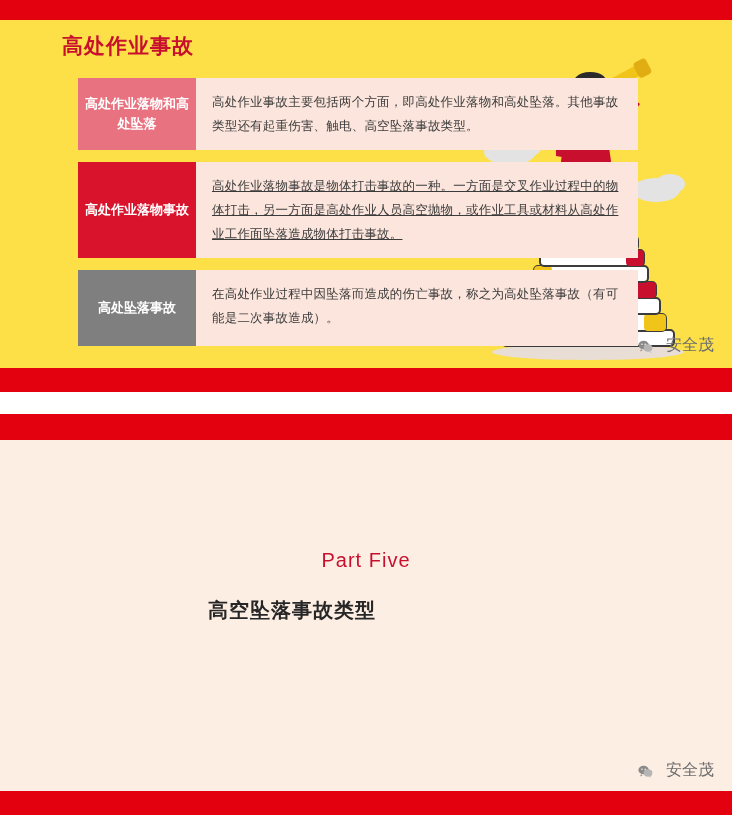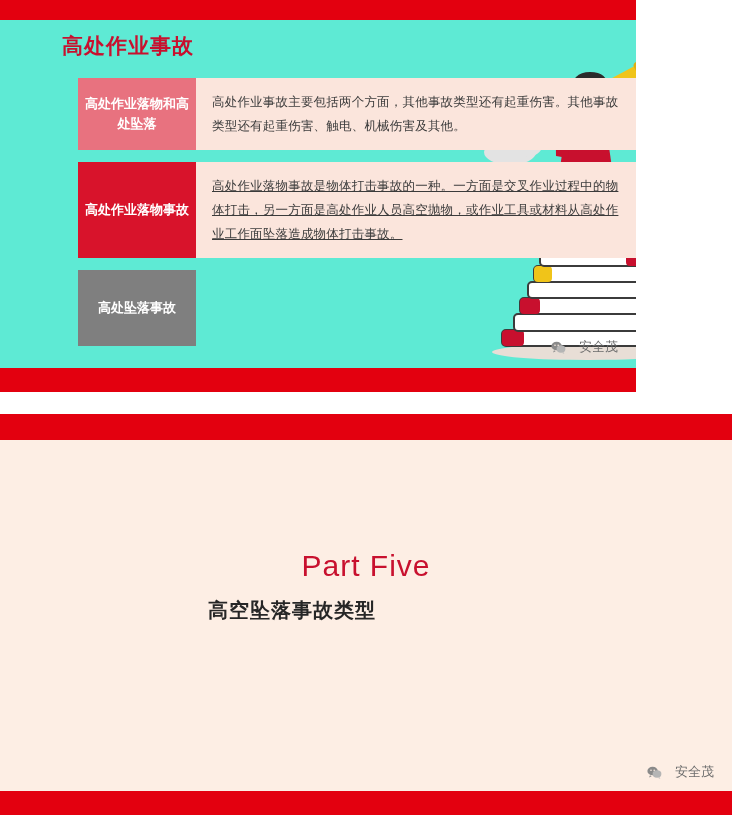"高处作业事故" .slide1 { background: #5eead4 -> #fde047; width: 636px -> 732px }
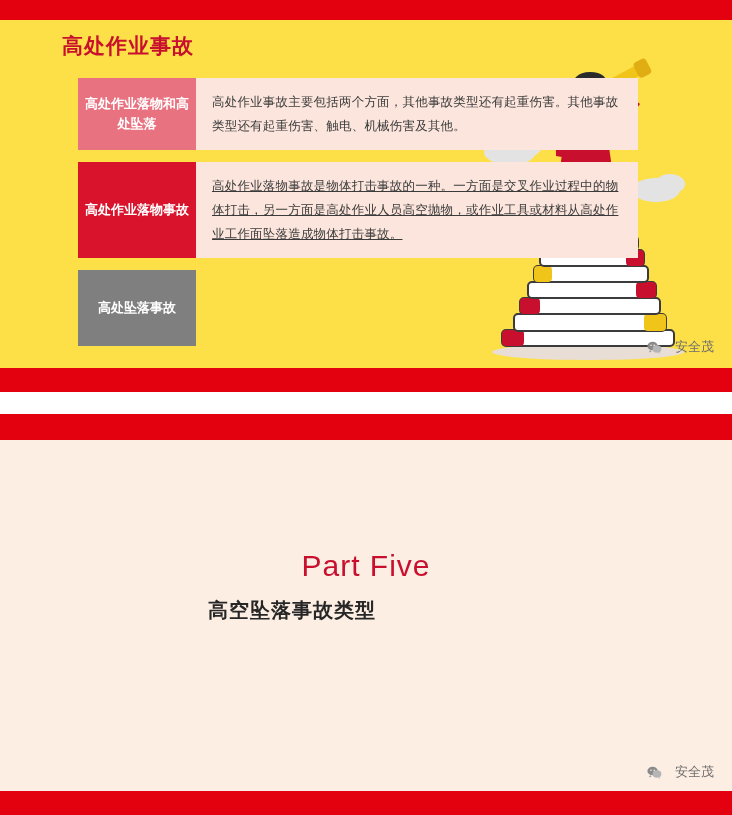"高处作业事故主要包括两个方面，其他事故类型还有起重伤害。其他事故类型还有起重伤害" div.desc-box { text: 其他事故类型还有起重伤害。其他事故类型还有起重伤害、触电、机械伤害及其他 -> 即高处作业落物和高处坠落。其他事故类型还有起重伤害、触电、高空坠落事故类型 }
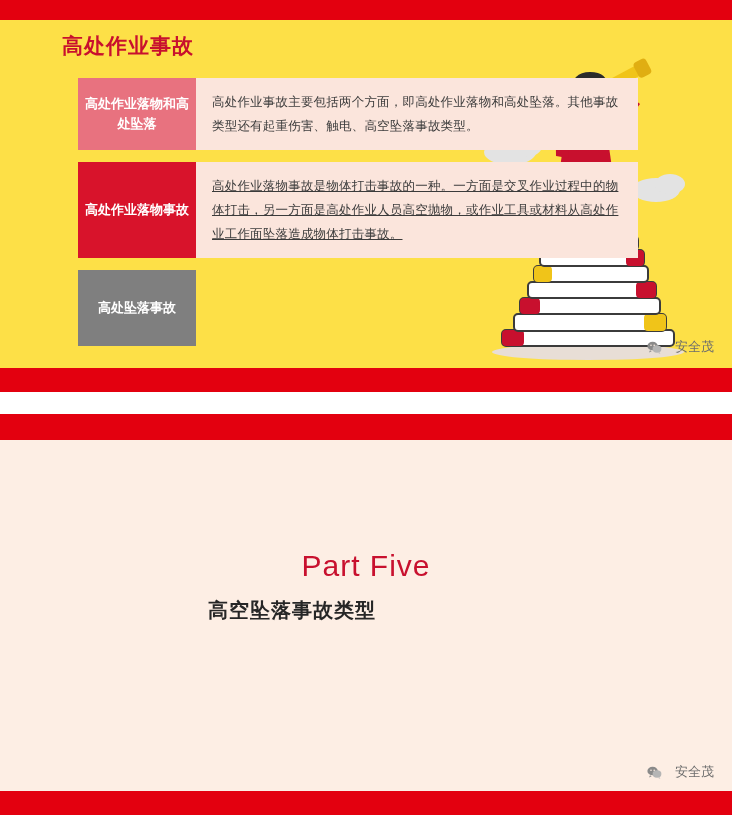"在高处作业过程中因坠落而造成的伤亡事故，称之为高处坠落事故（有可能是二次事故造成" div.desc-box { html: none -> <div>在高处作业过程中因坠落而造成的伤亡事故，称之为高处坠落事故（有可能是二次事故造成）。</div> }
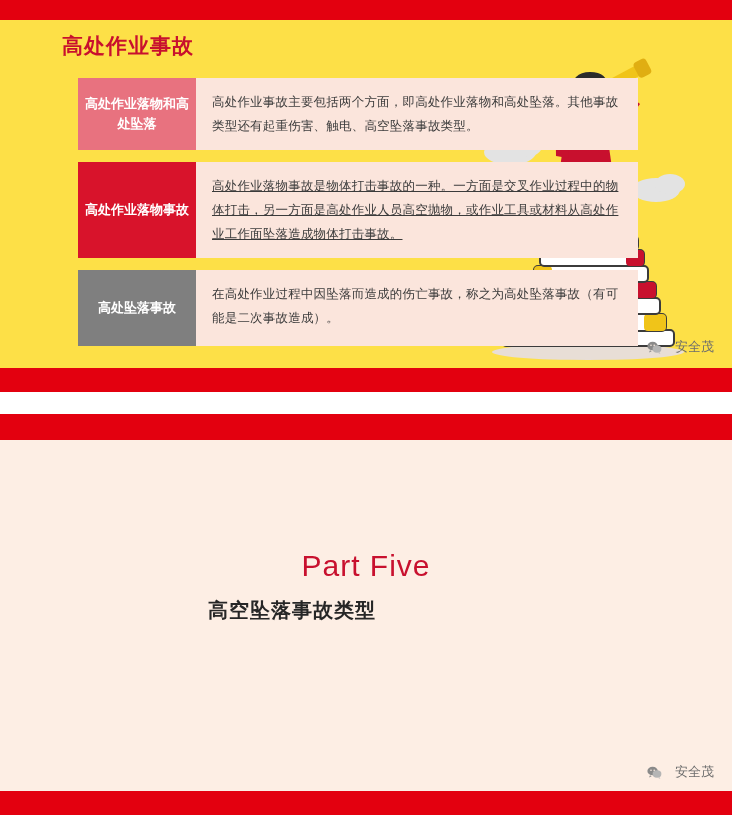"安全茂" .wechat { font-size: 13px -> 16px }
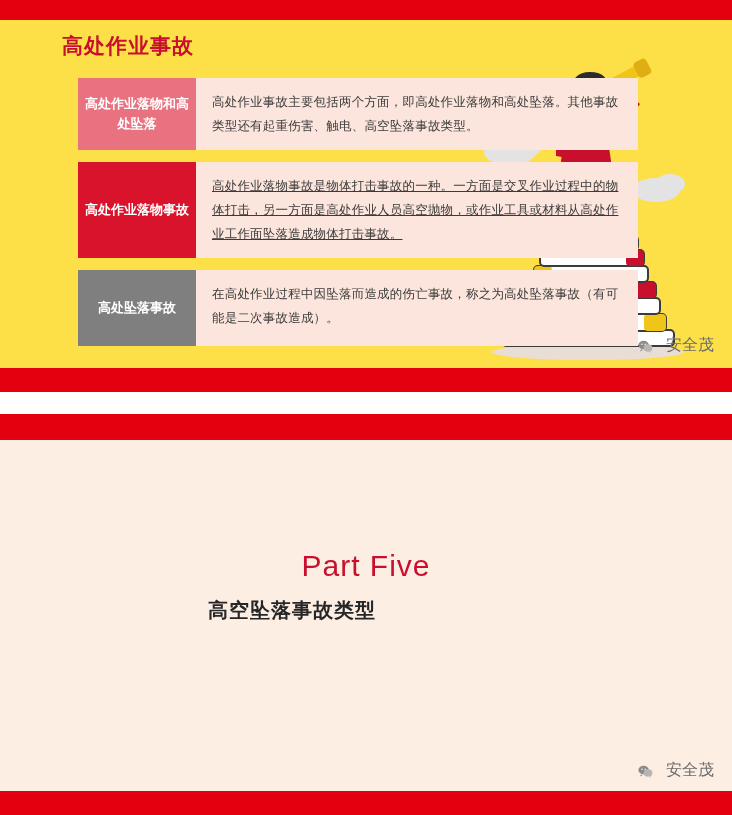"Part Five" .part-title { font-size: 30px -> 20px }
